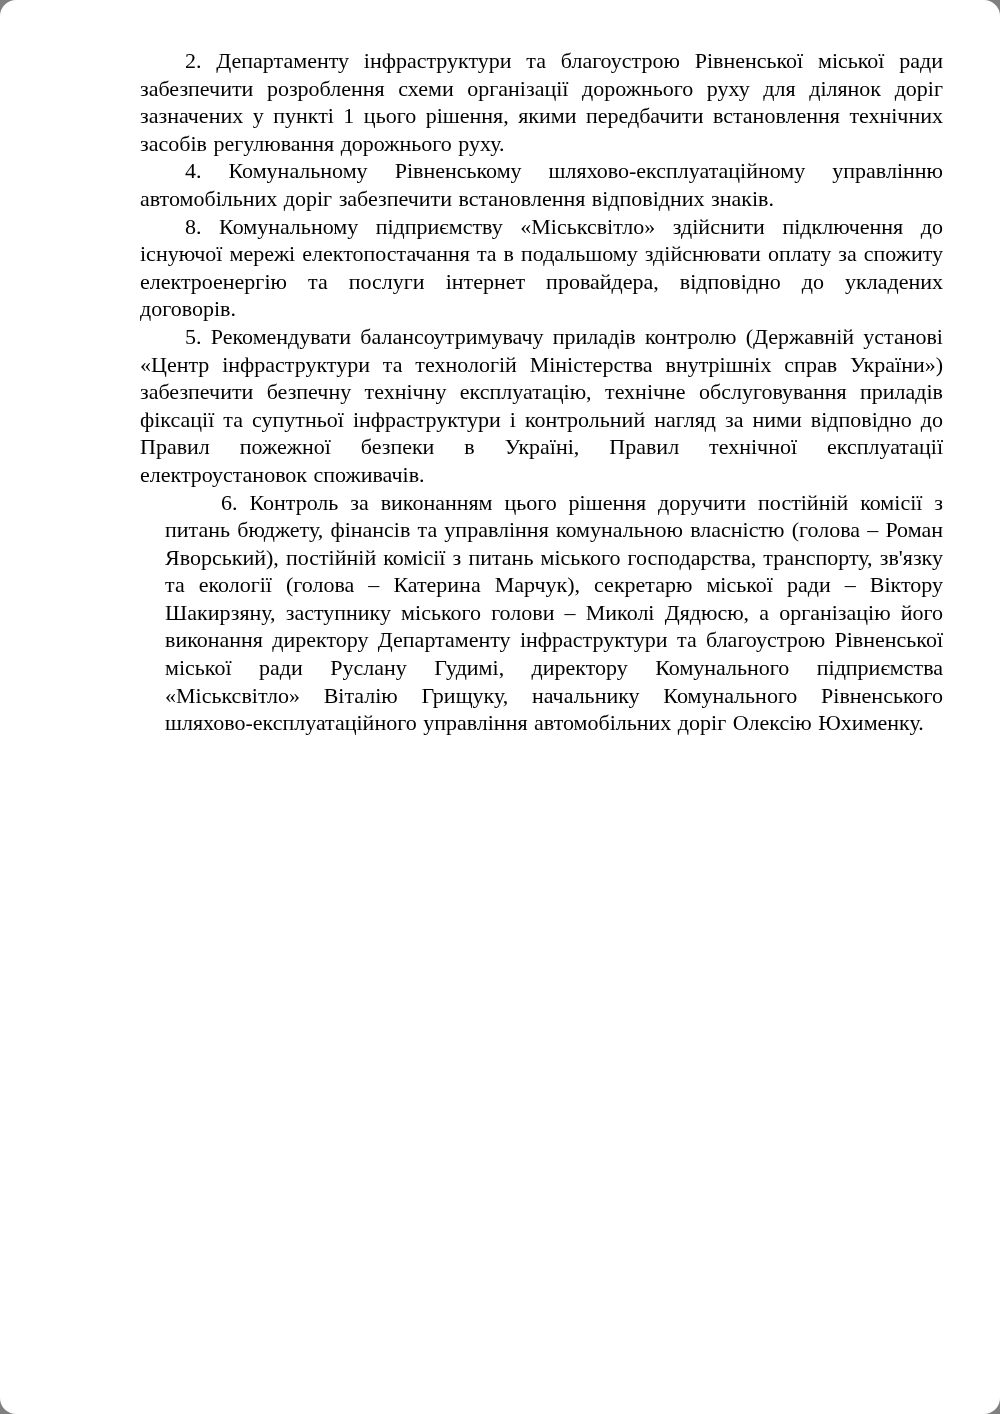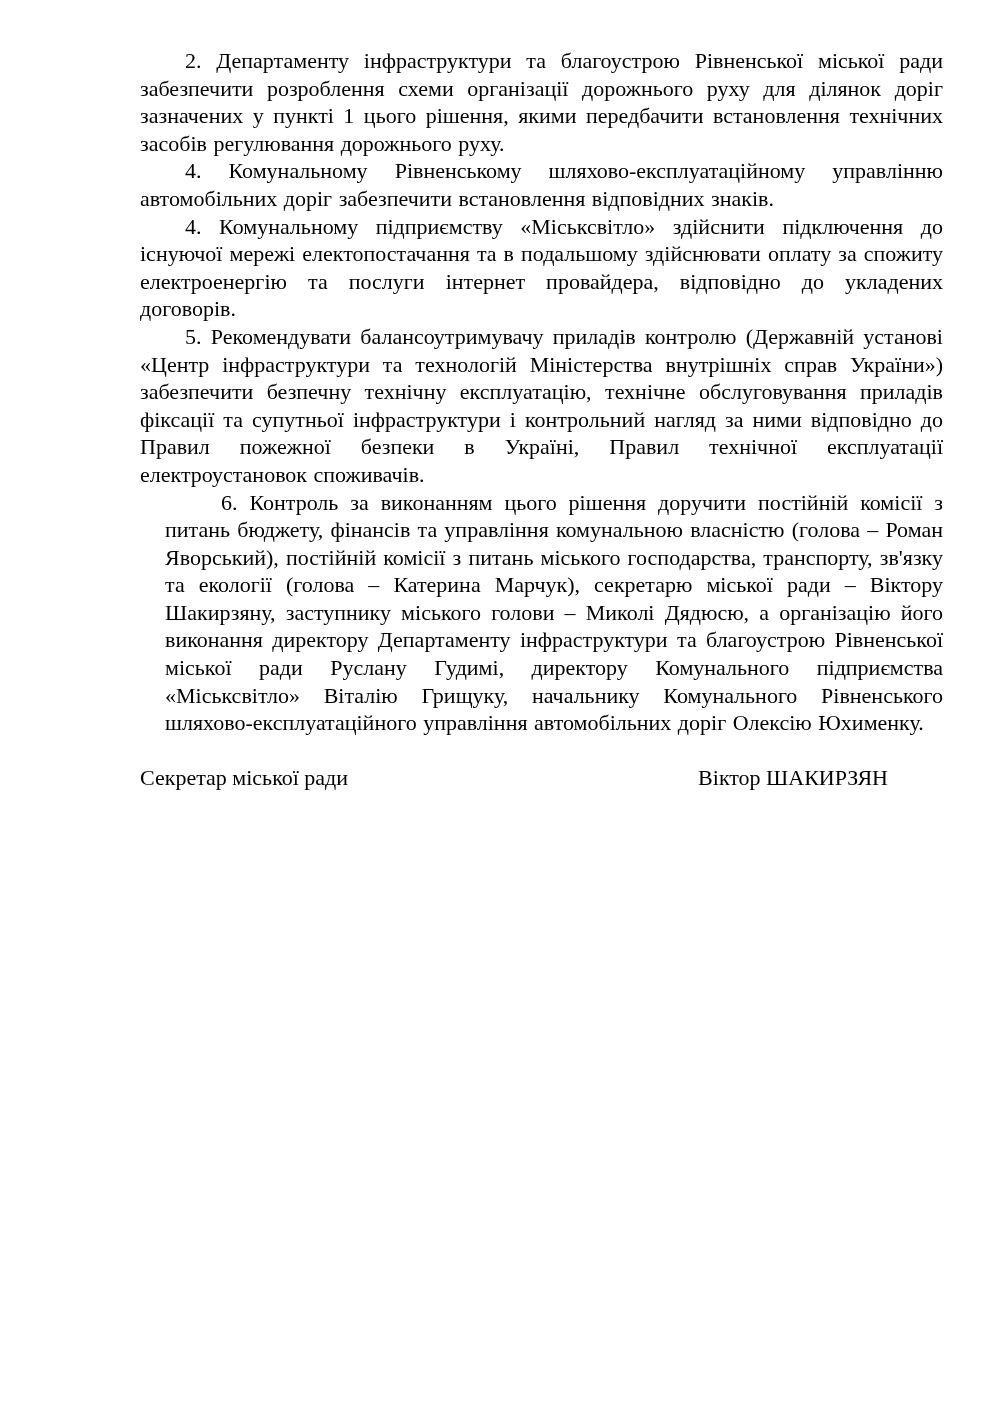"2. Департаменту інфраструктури та" .page { border-radius: none -> 16px }
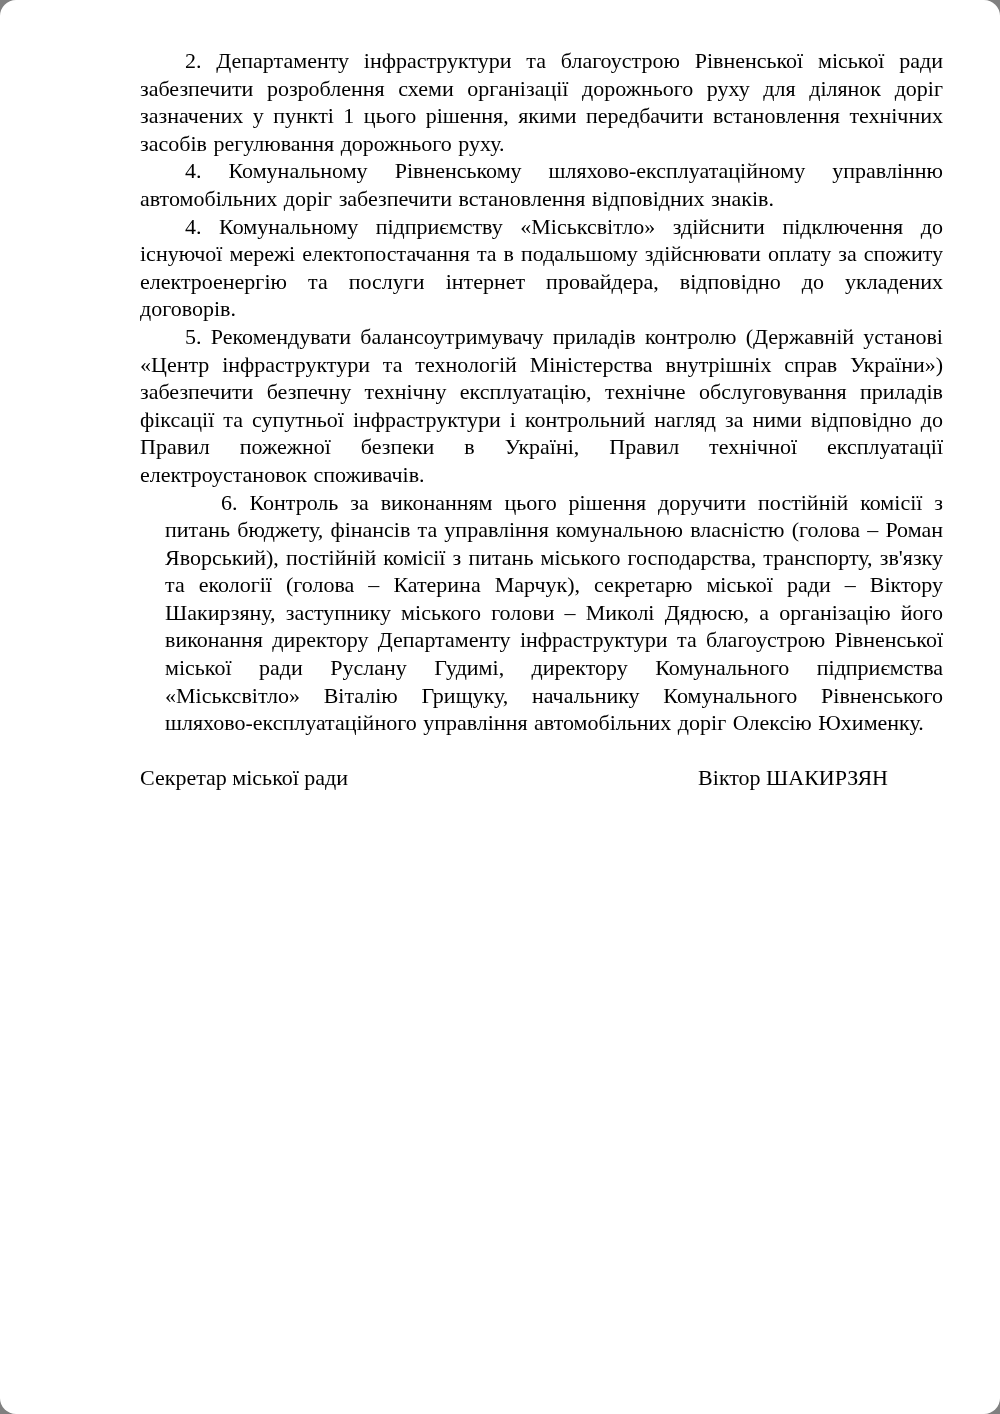"4. Комунальному підприємству" p.para { text: 4 -> 8 }
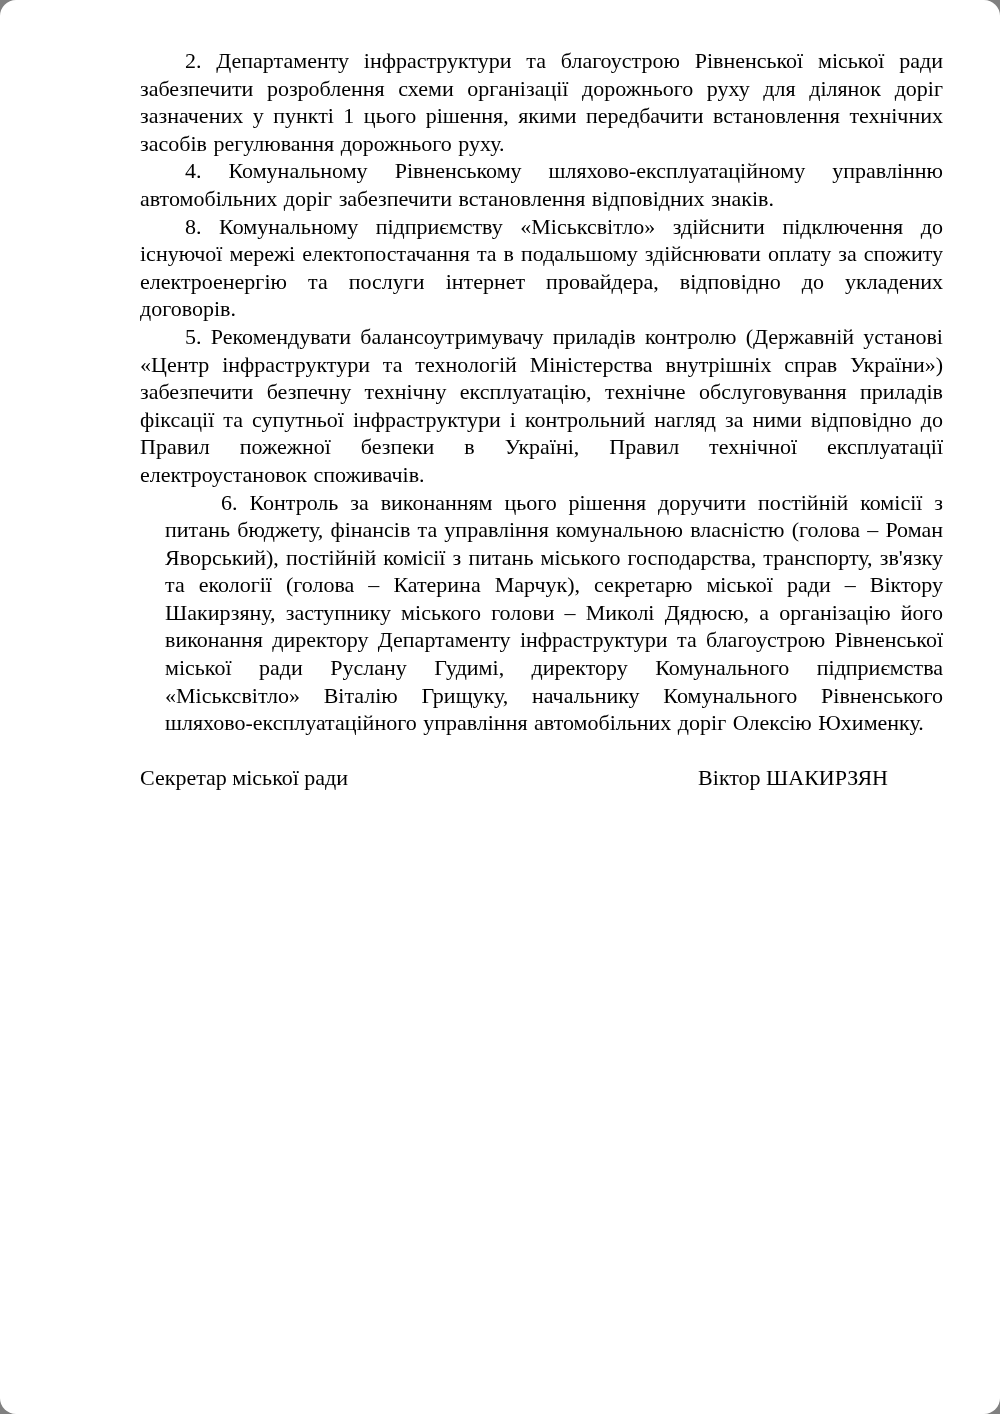"Секретар міської ради" div.signature-row { html: <div> <span>Секретар міської ради</span> <span>Віктор ШАКИРЗЯН</span> </div> -> none }
